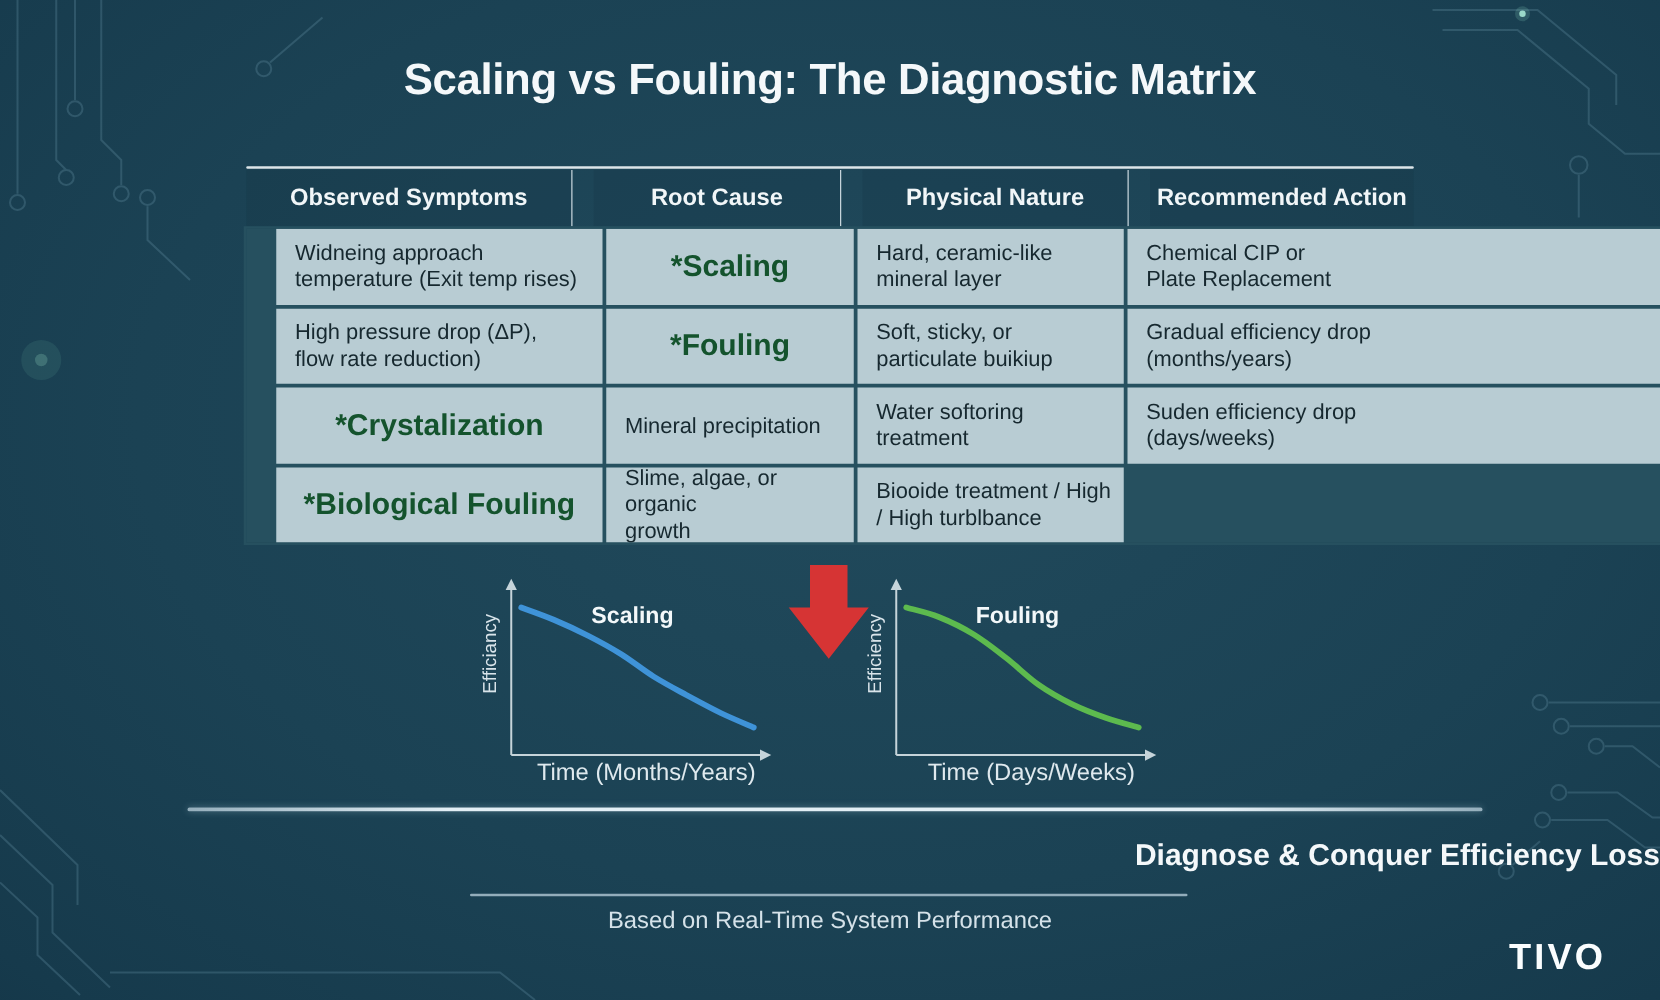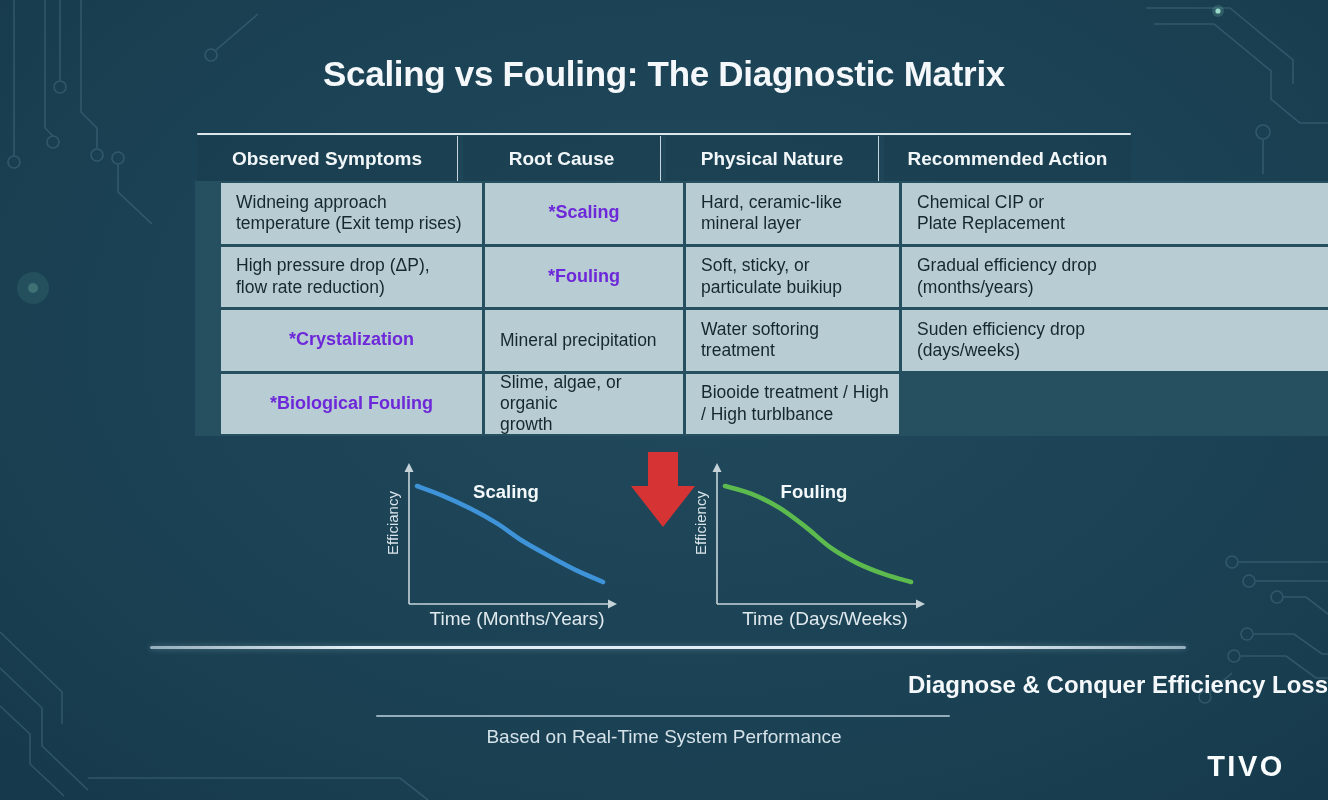"Scaling vs Fouling: The Diagnostic" .page-title { top: 54px -> 44px }
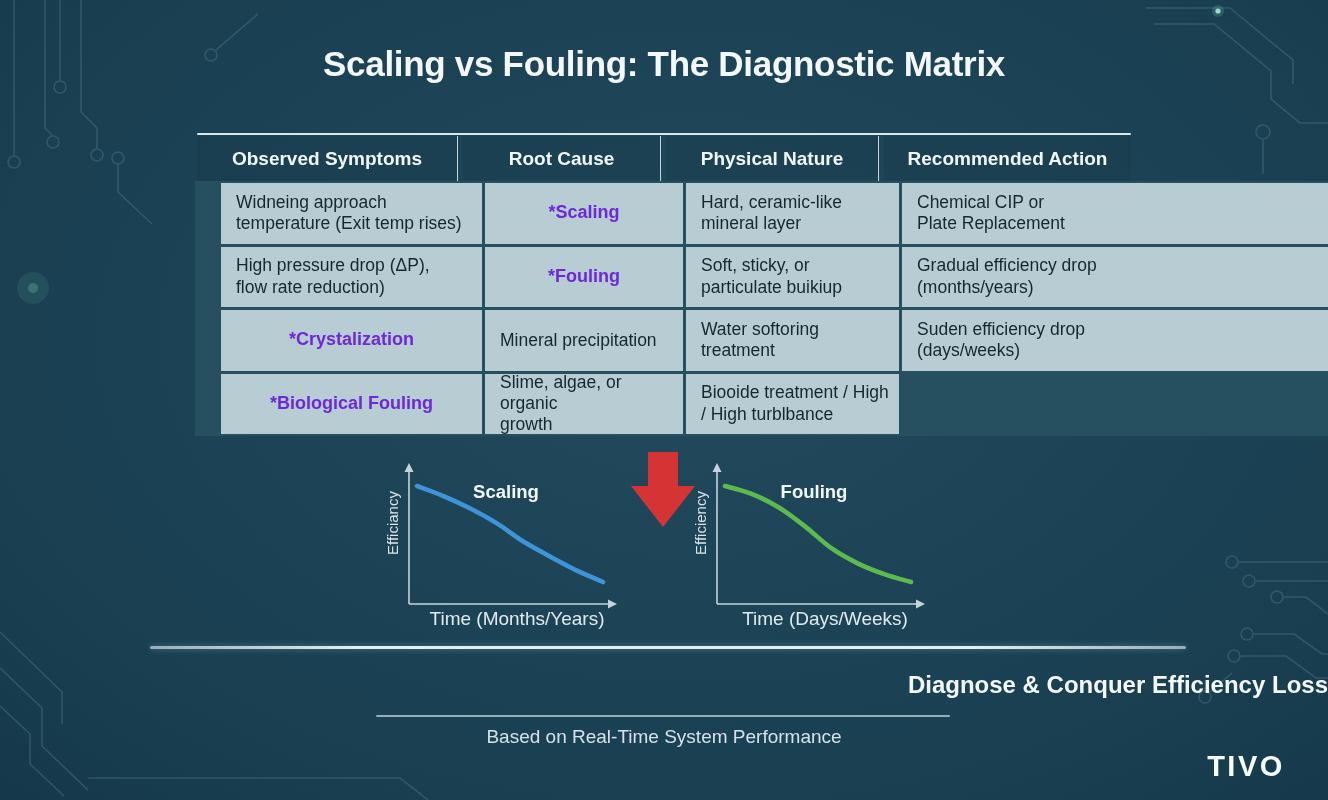"Observed Symptoms" .table-header { gap: 5px -> 17px }
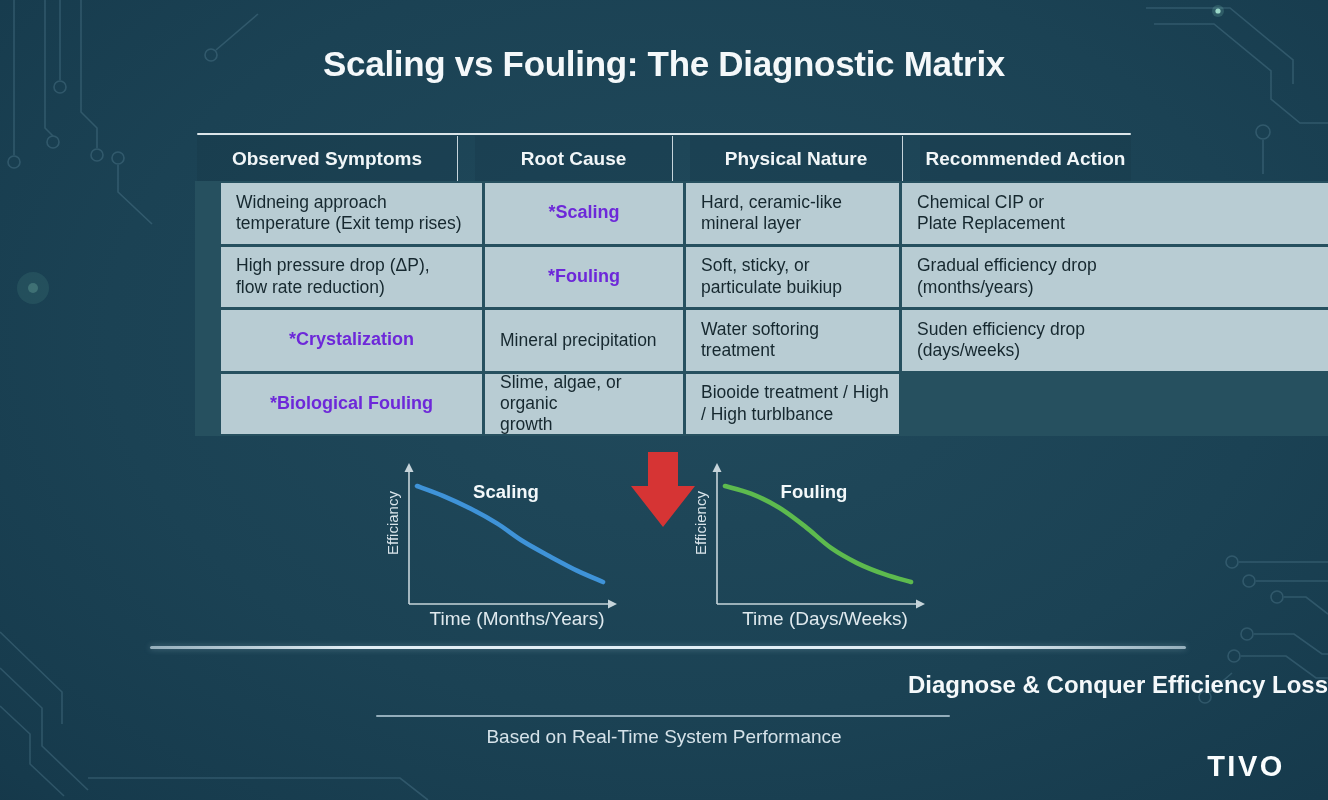"*Scaling" .cell.cause { color: #6d28d9 -> #14532d; font-size: 18px -> 24px }
